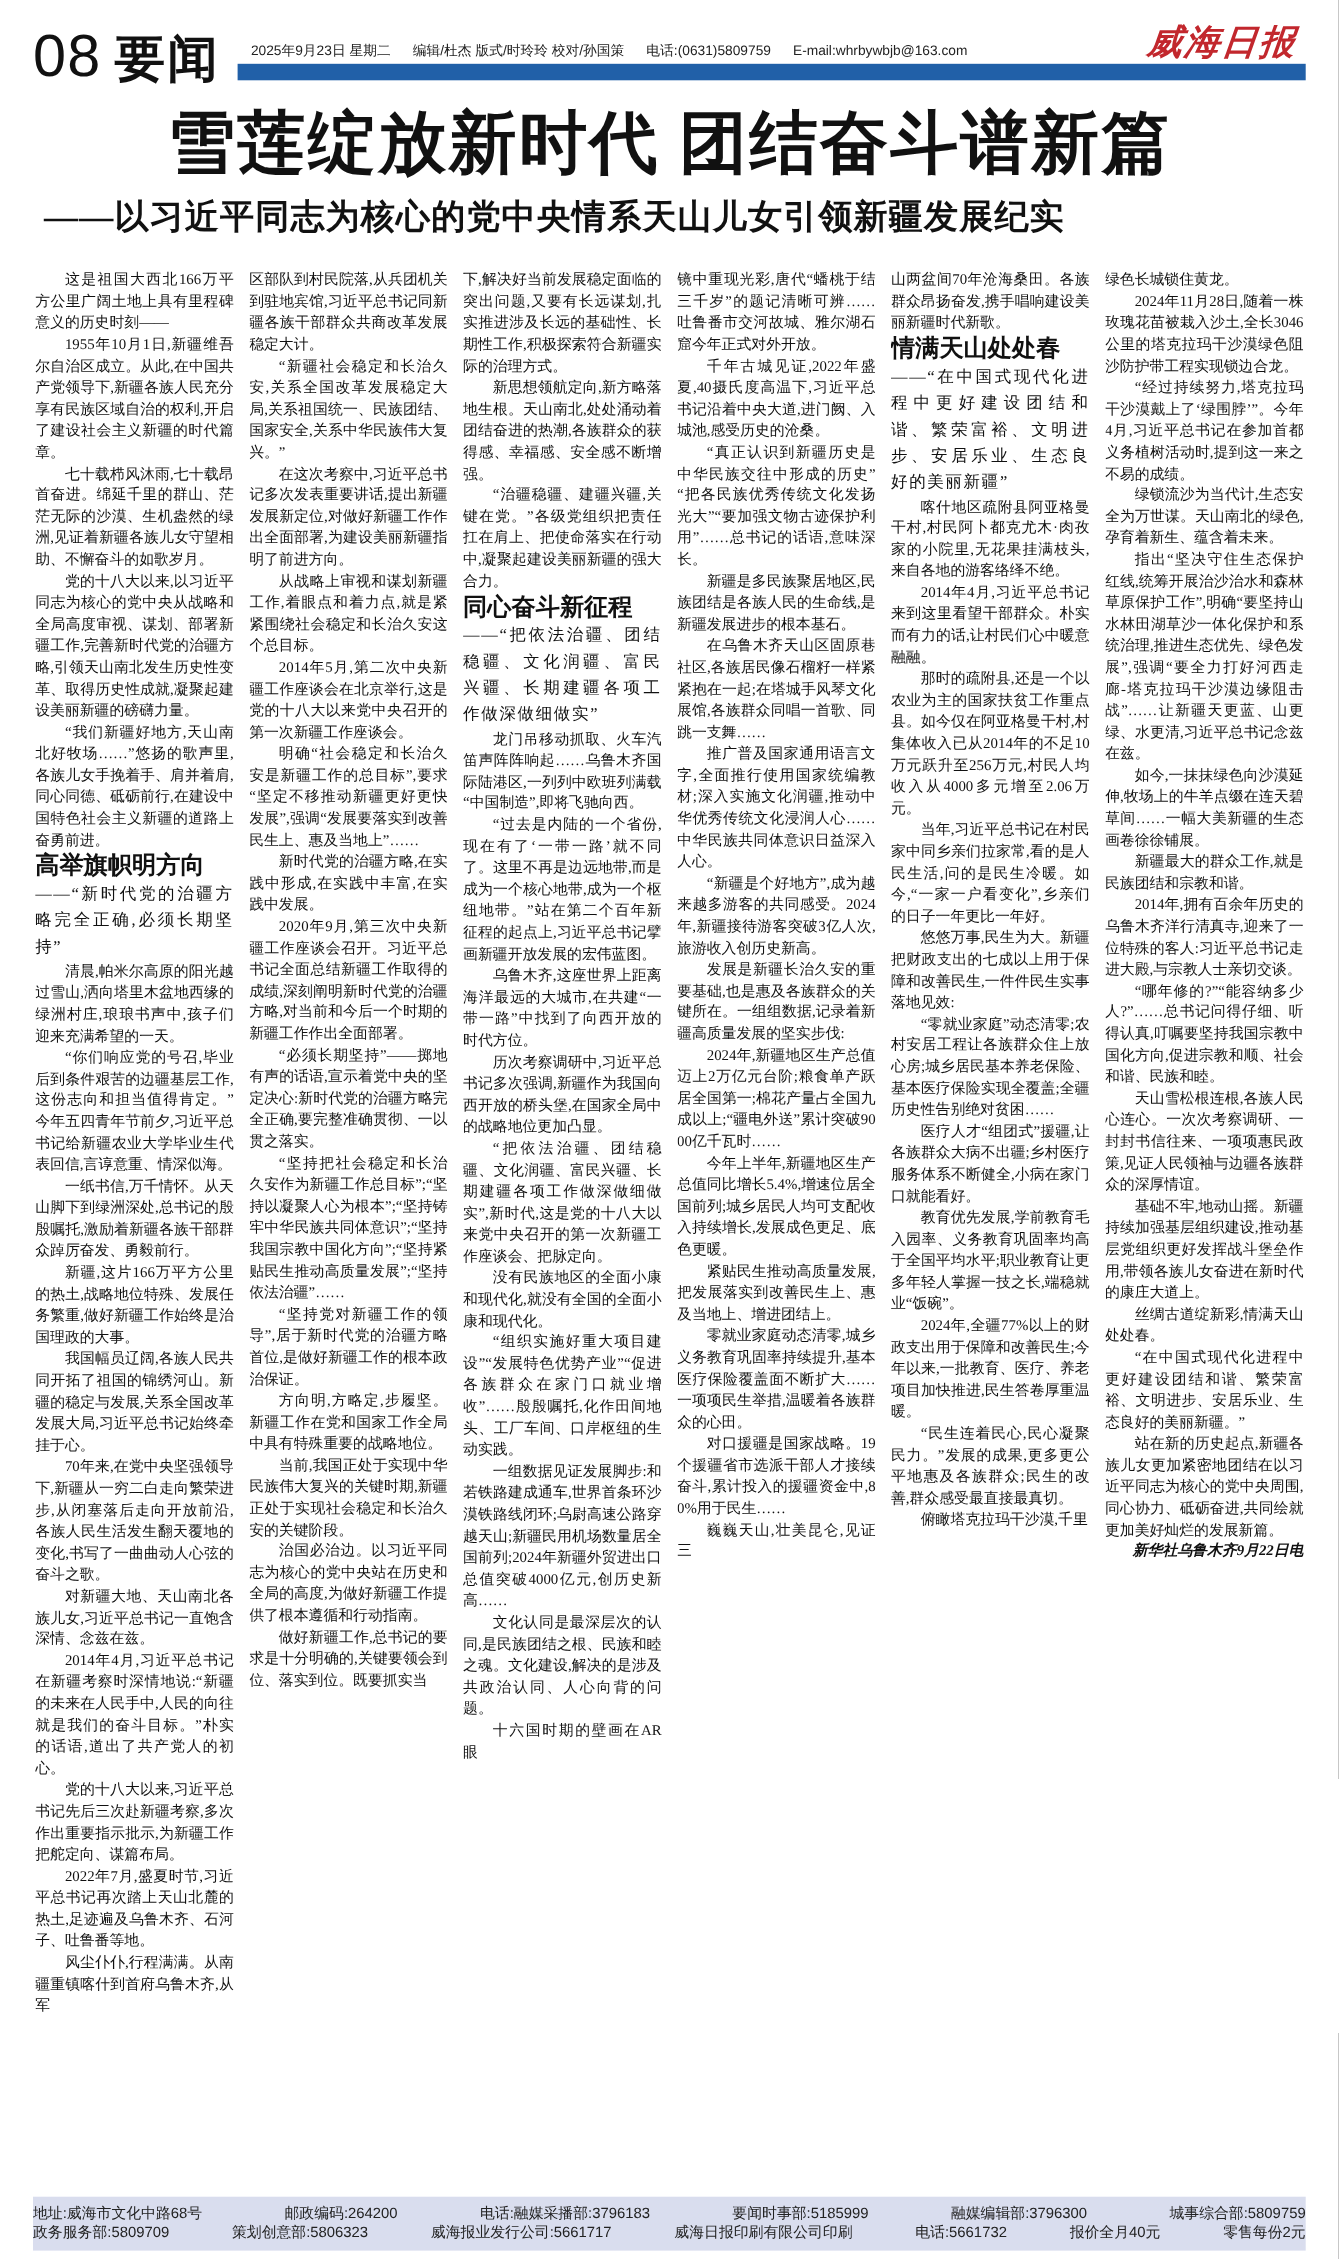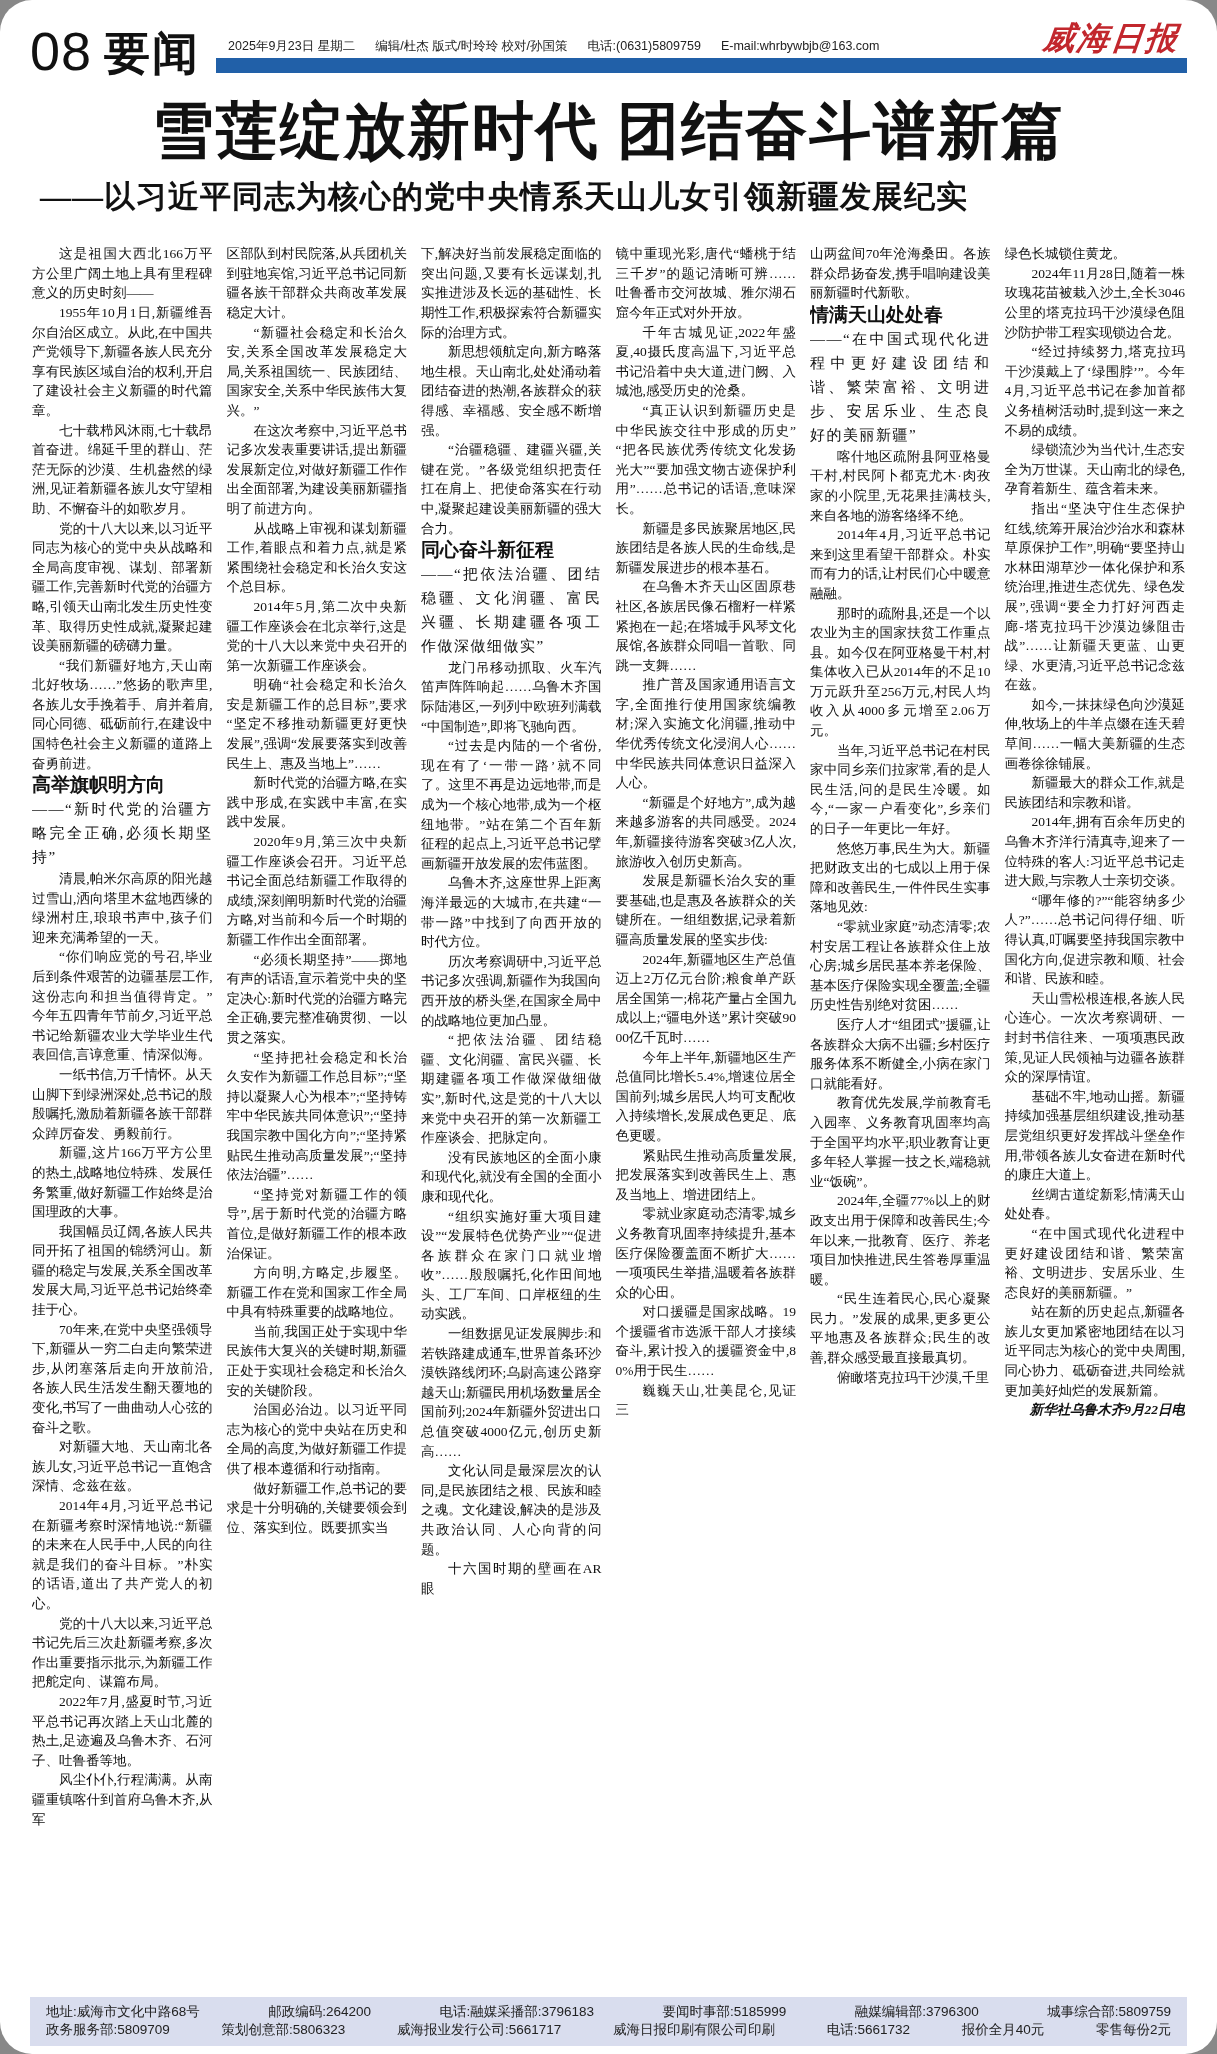"08" .page { border-radius: 32px -> none }
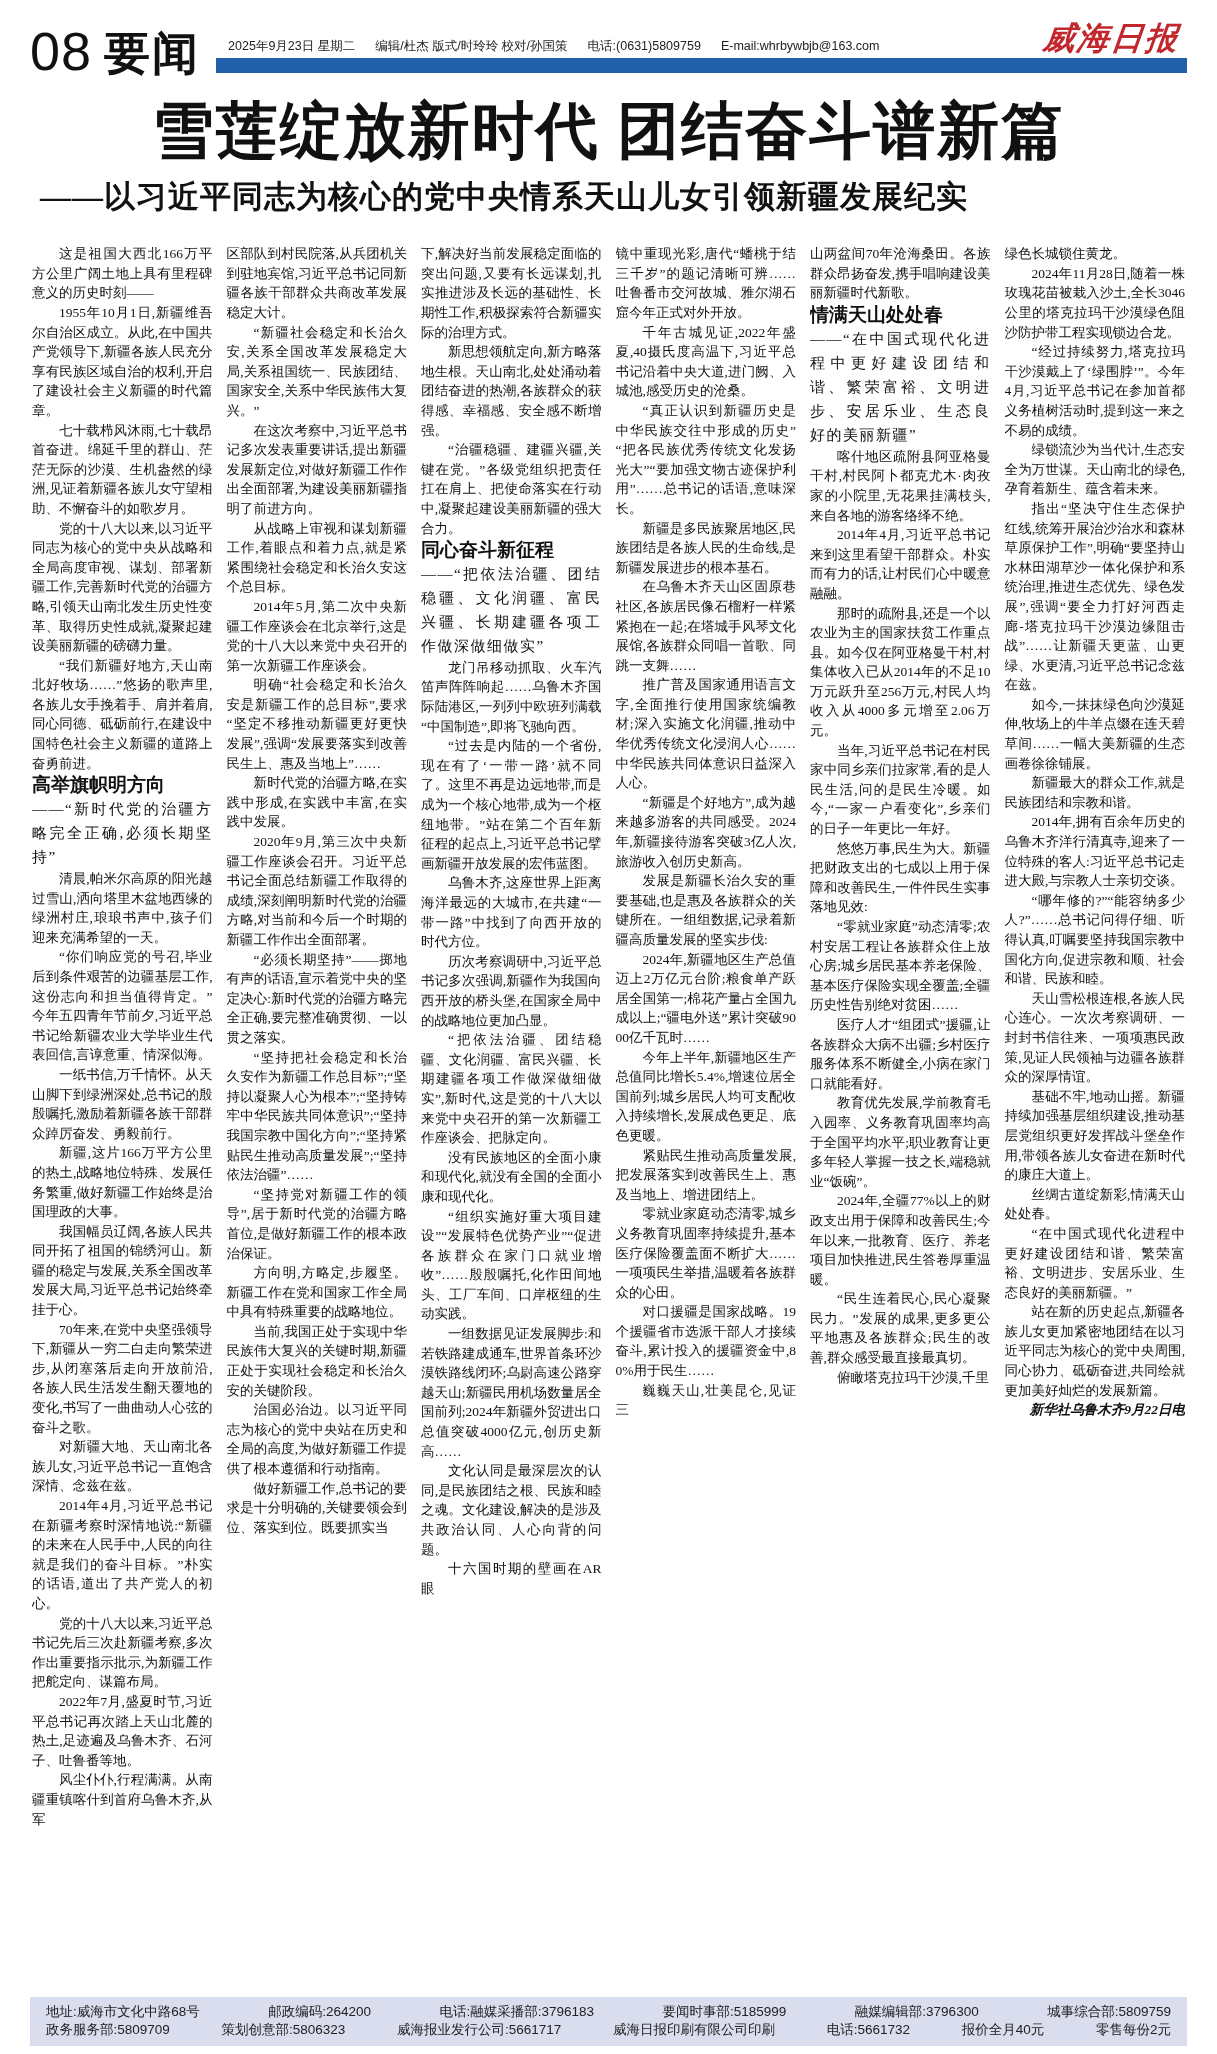"情满天山处处春" .b-h { font-size: 19px -> 22px }
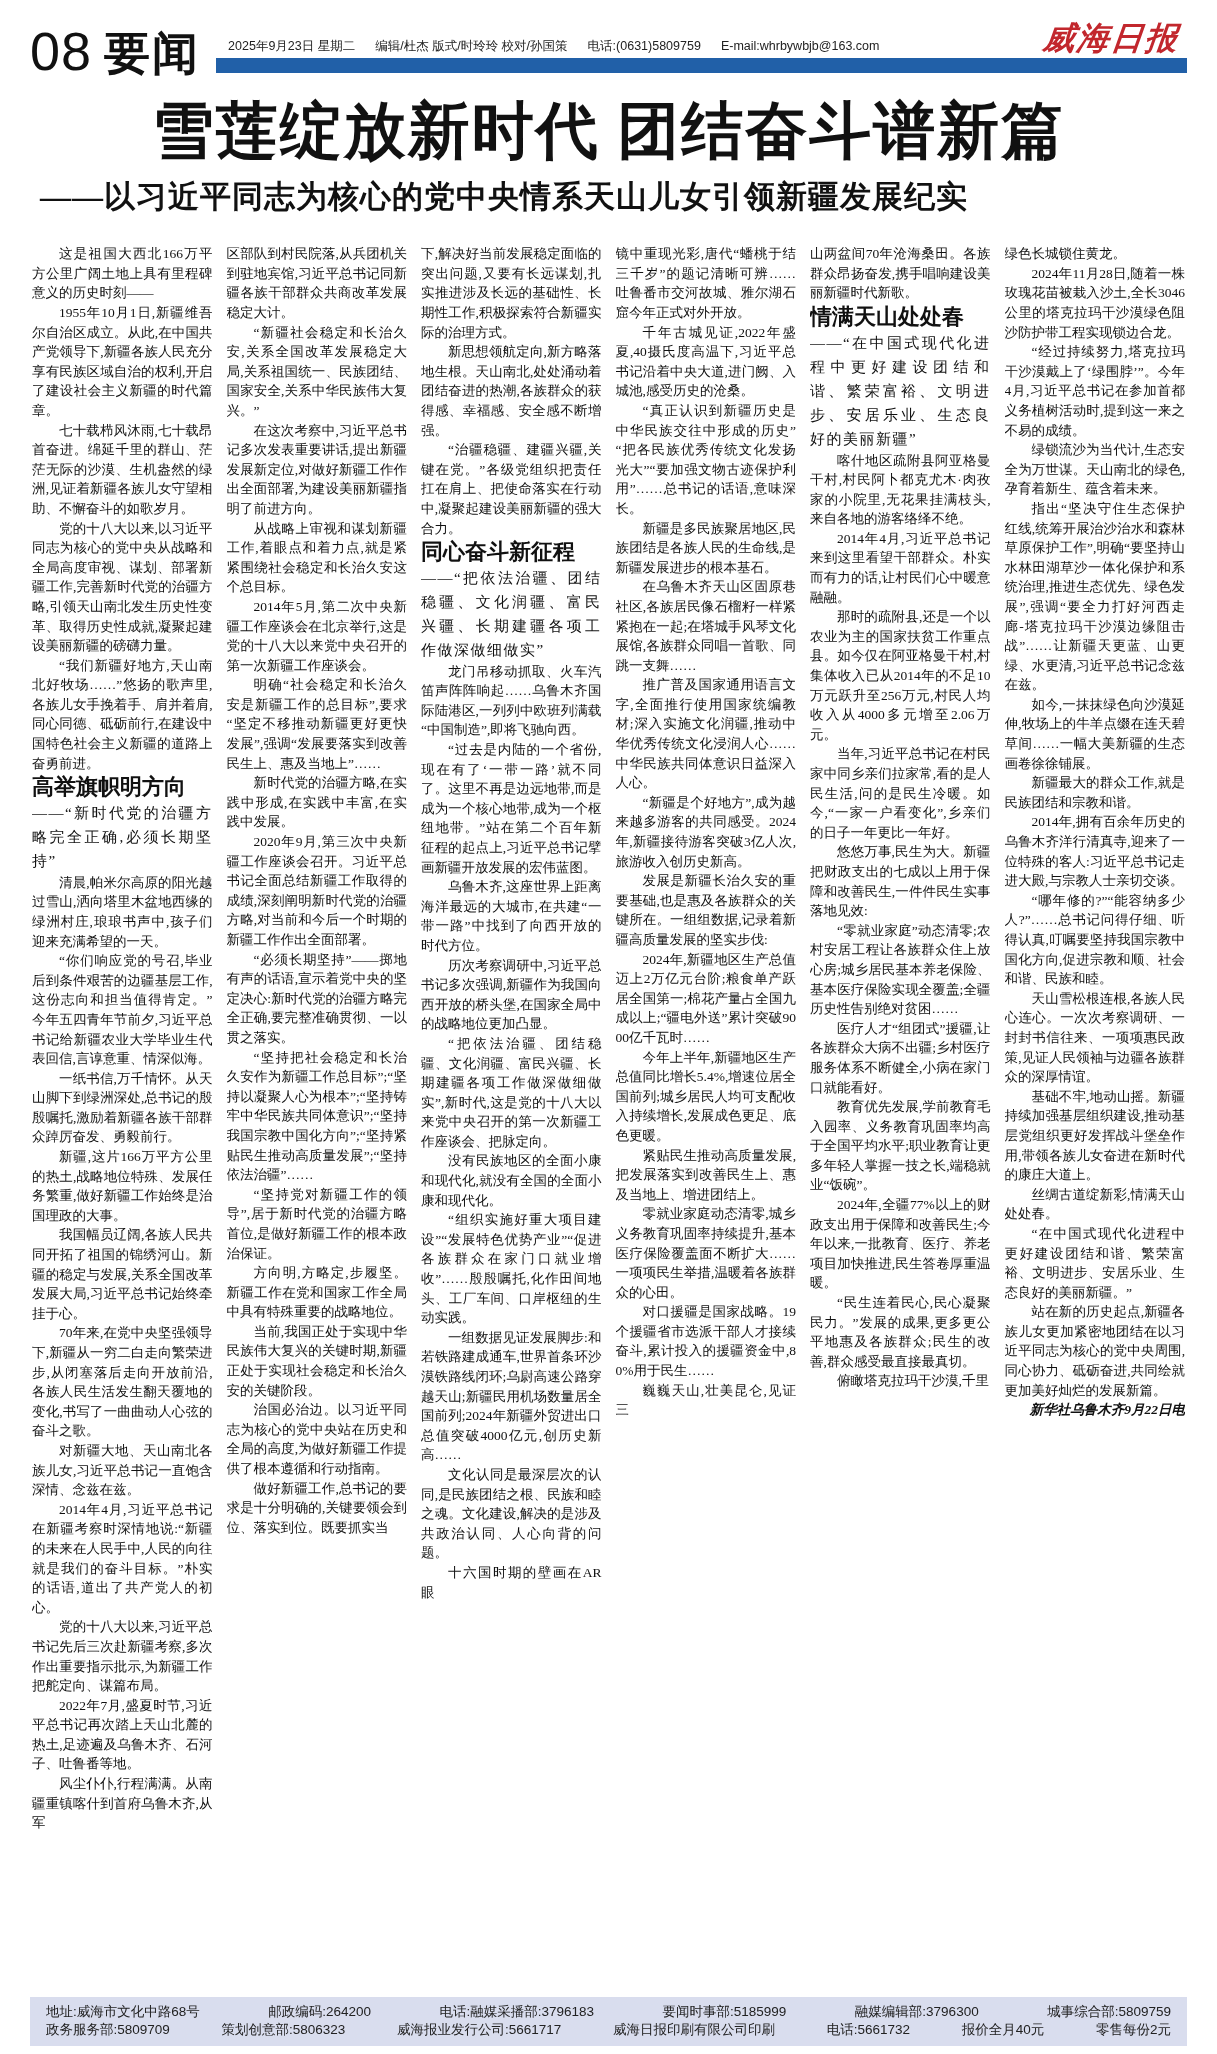"地址:威海市文化中路68号" .footer { padding: 6px 16px 7px -> 6px 0 7px }
